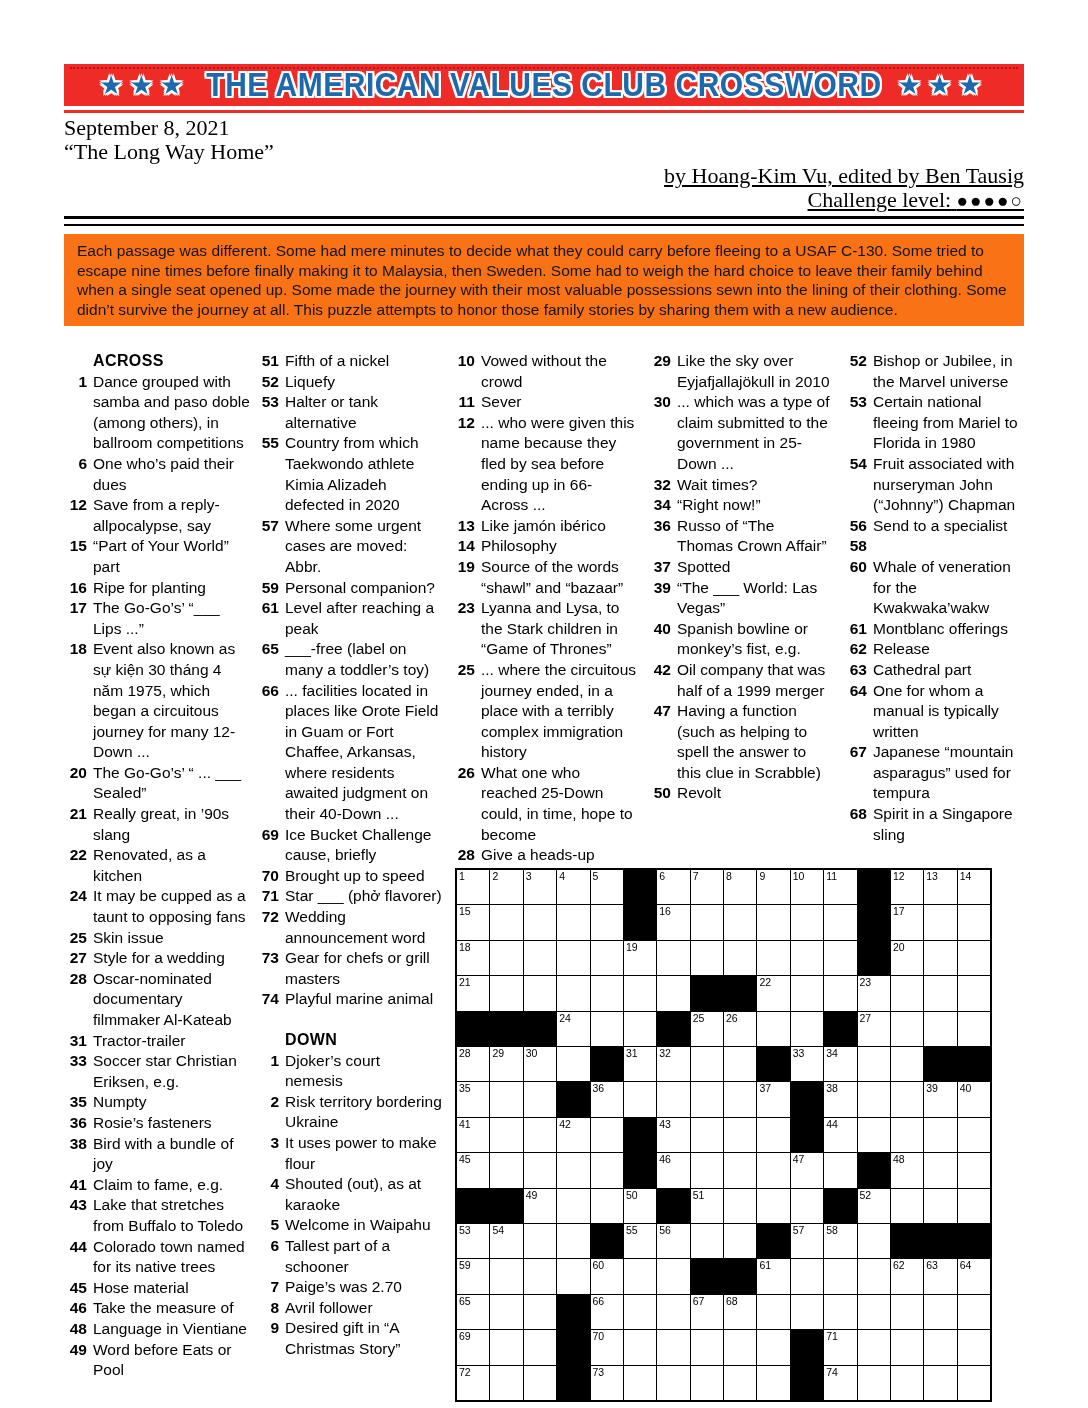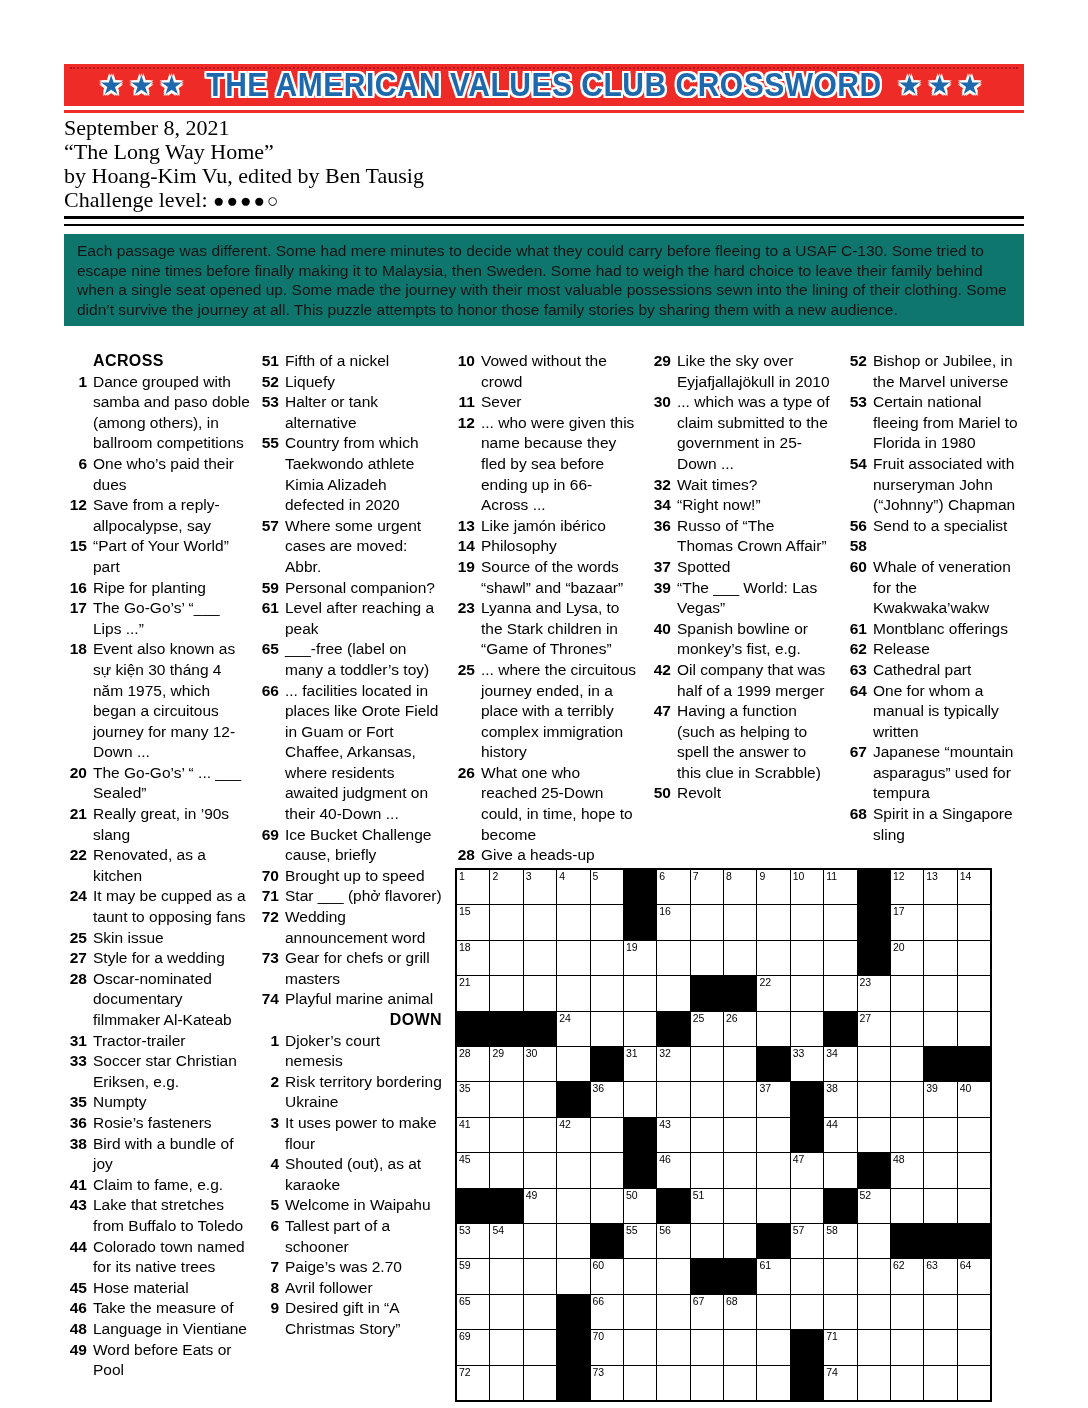"by Hoang-Kim Vu, edited by" .mast-right { text-align: none -> right; text-decoration: none -> underline }
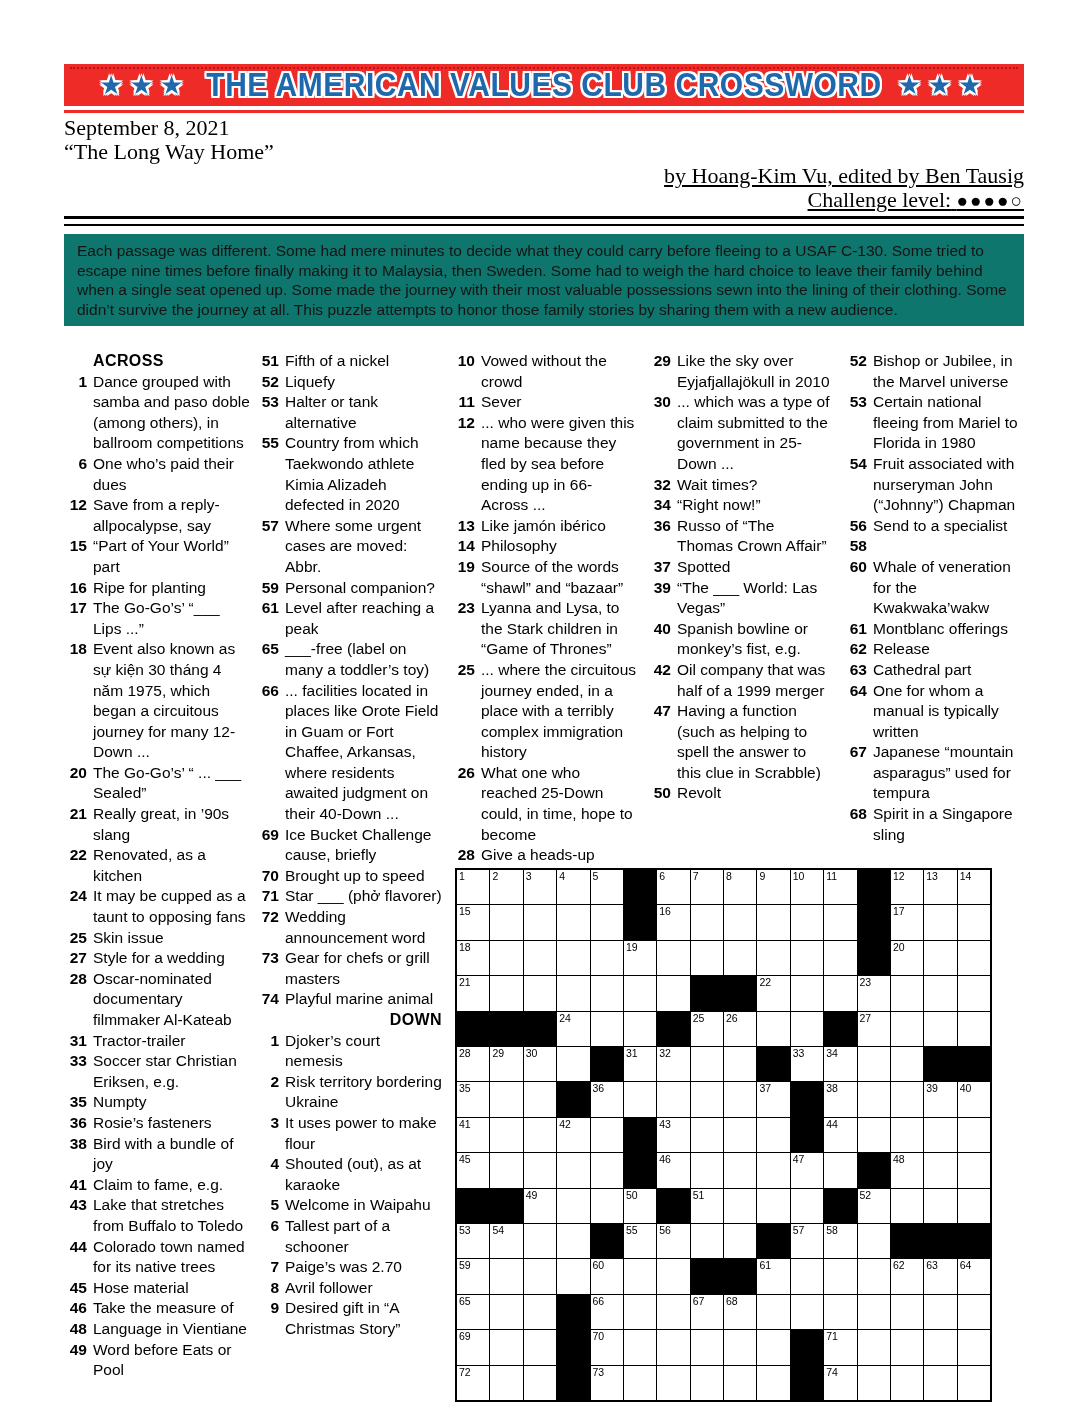"Each passage was different. Some" .intro { background: #0f766e -> #f97316 }
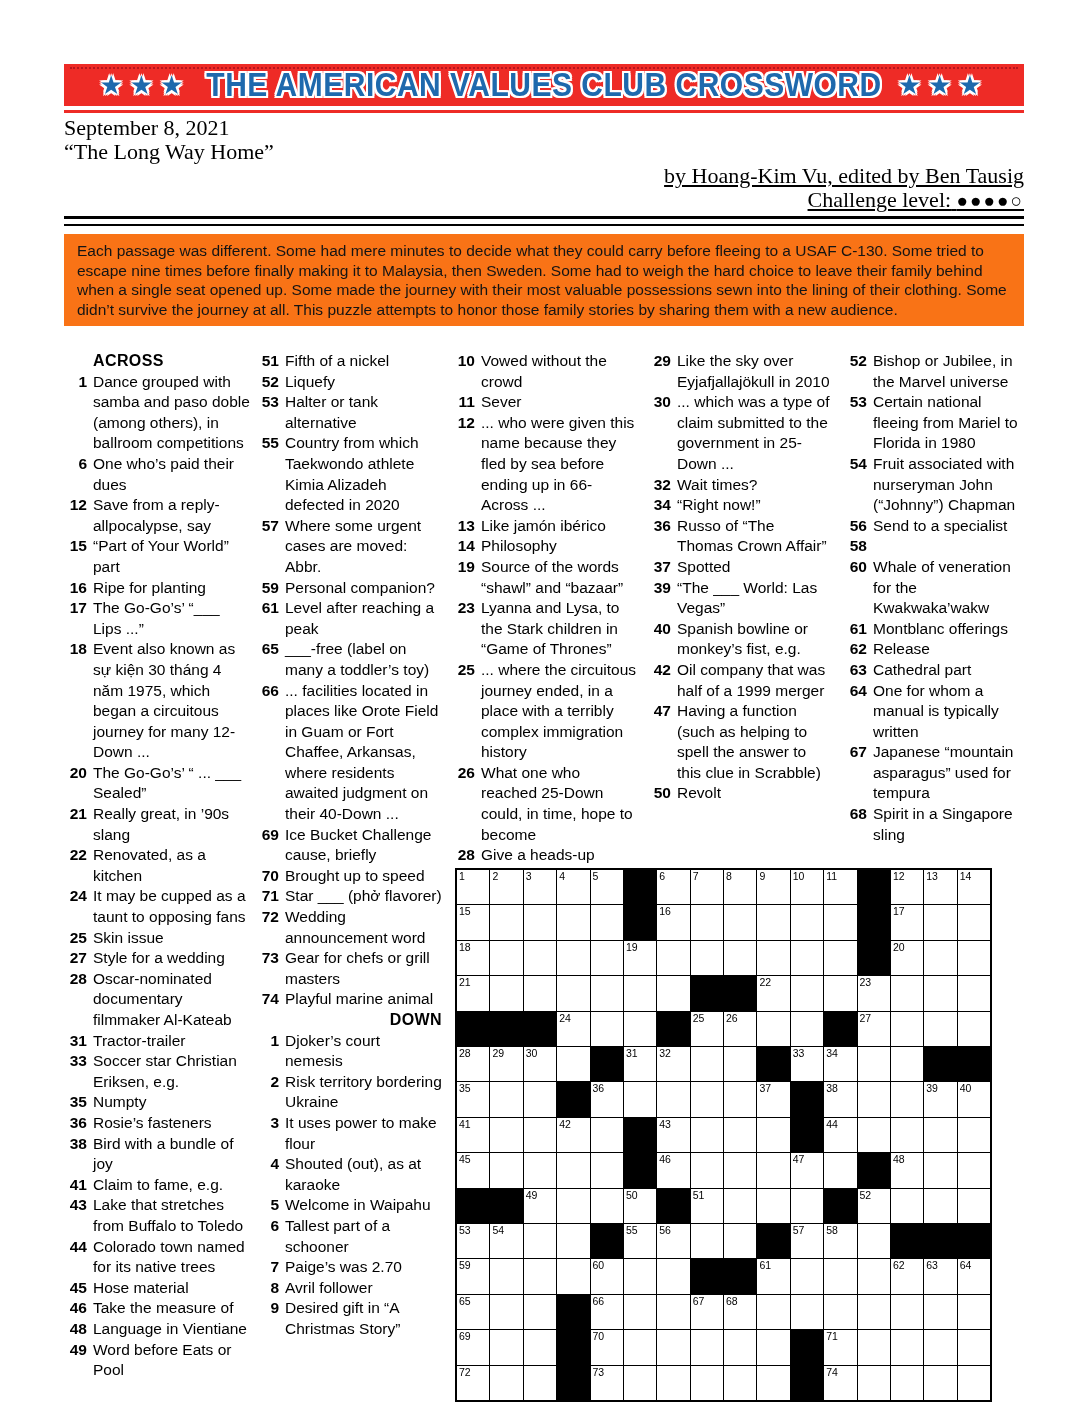"DOWN" .gap-above { margin-top: none -> 20px; text-align: right -> none }
